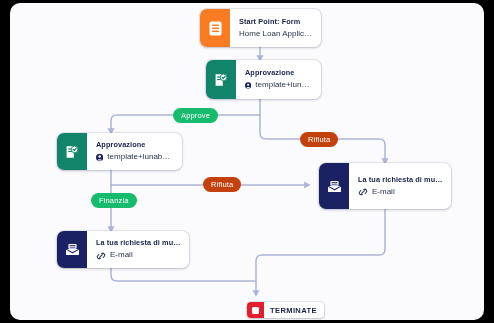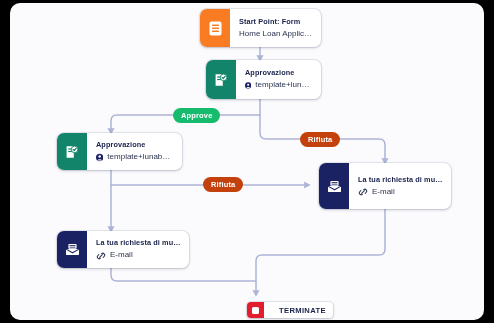"Approve" .pill { font-weight: bold -> normal }
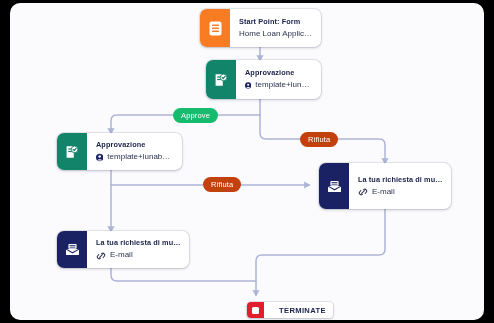"Finanzia" div.pill { html: none -> <div>Finanzia</div> }
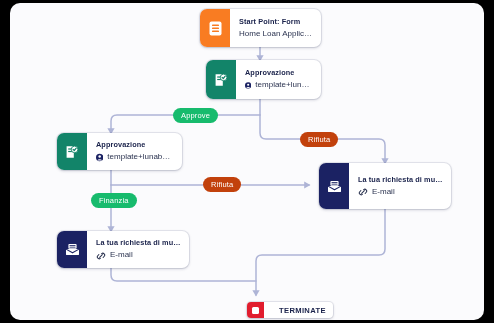"TERMINATE" div { gap: 9px -> none }
